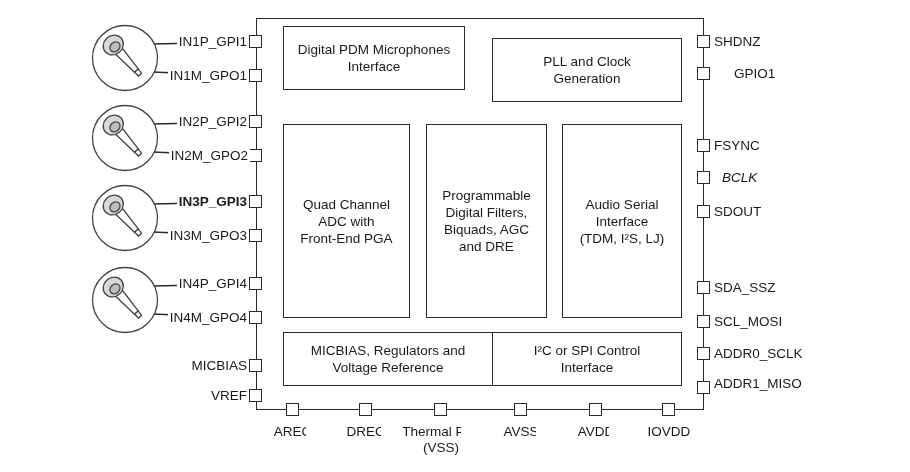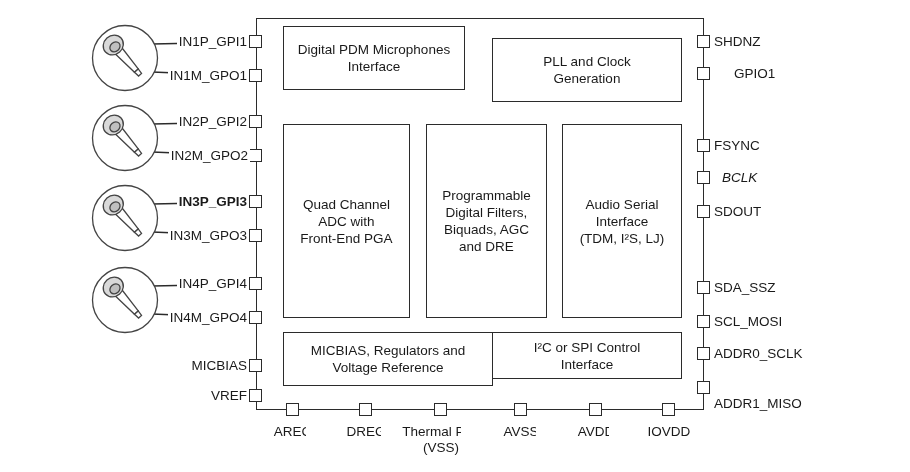"I²C or SPI Control" div.block { height: 47px -> 54px }
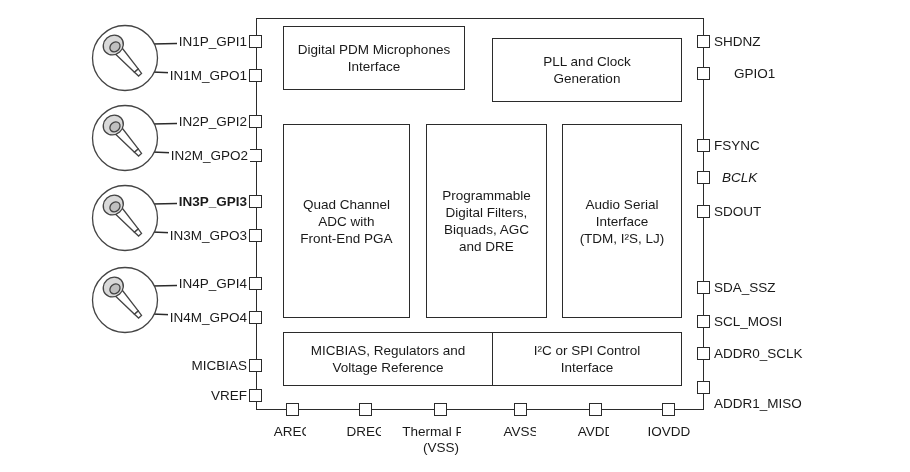"ADDR1_MISO" div.pin-label { top: 396px -> 376px }
